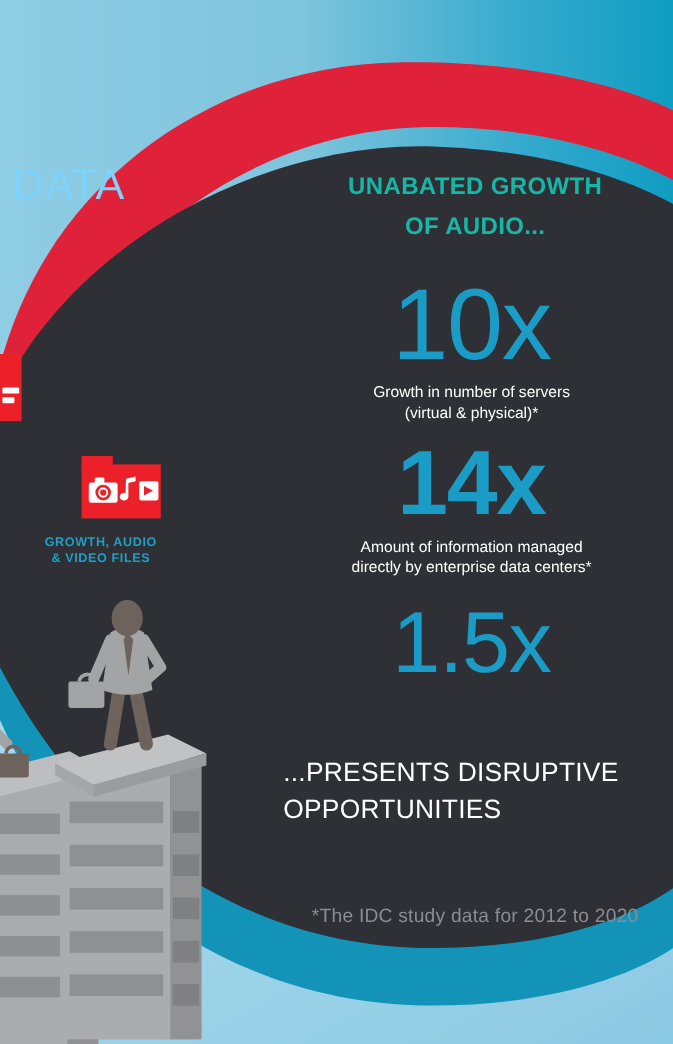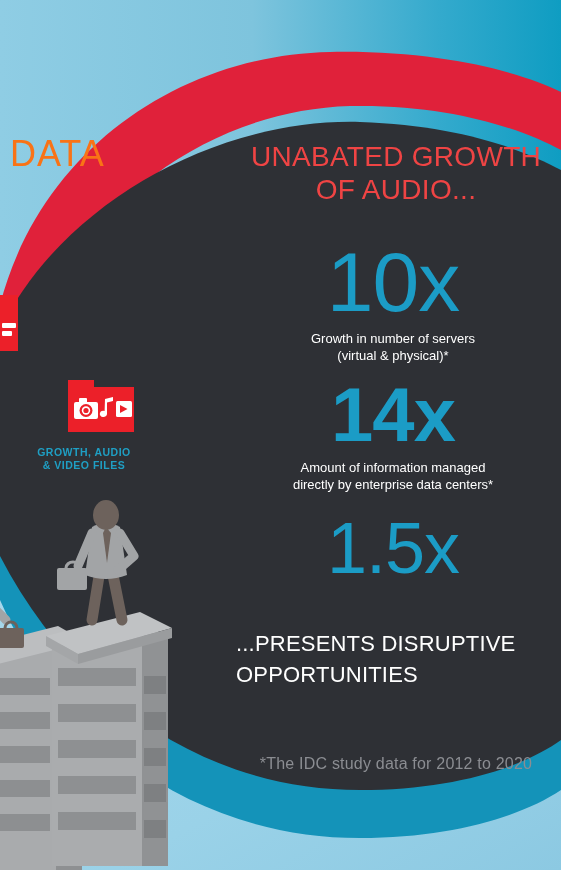"DATA" .data-word { color: #f97316 -> #7dd3fc }
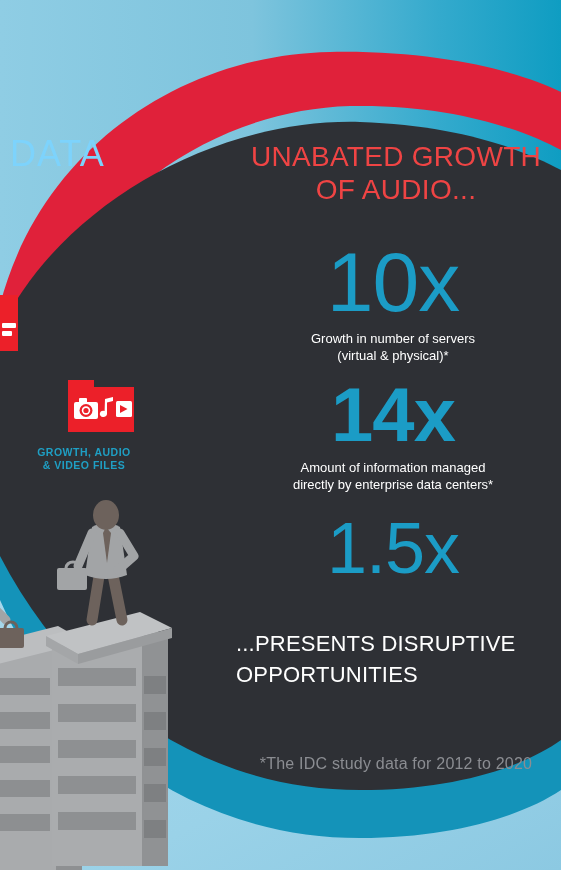"UNABATED GROWTH" .headline { color: #ef4444 -> #14b8a6; font-size: 28px -> 20px; font-weight: 400 -> 700 }
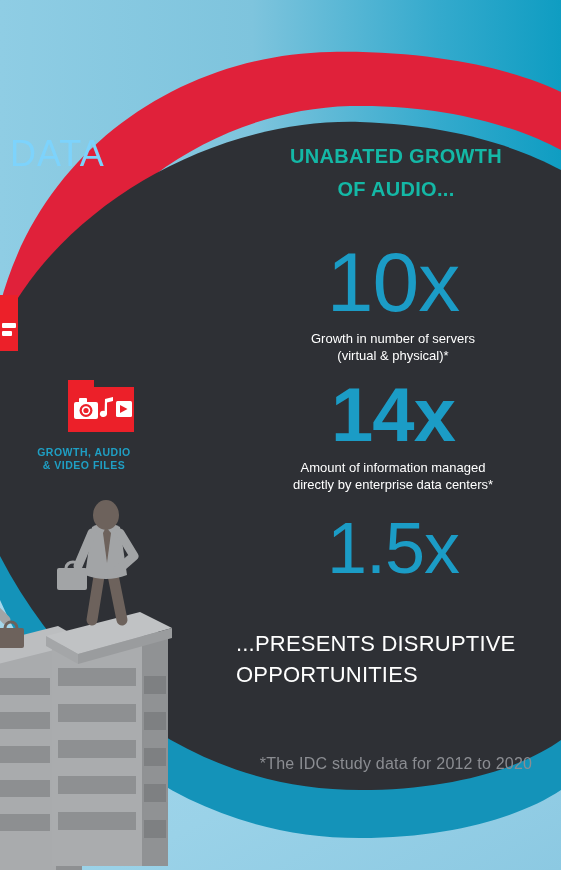"10x" .stat { margin-top: 12px -> none }
